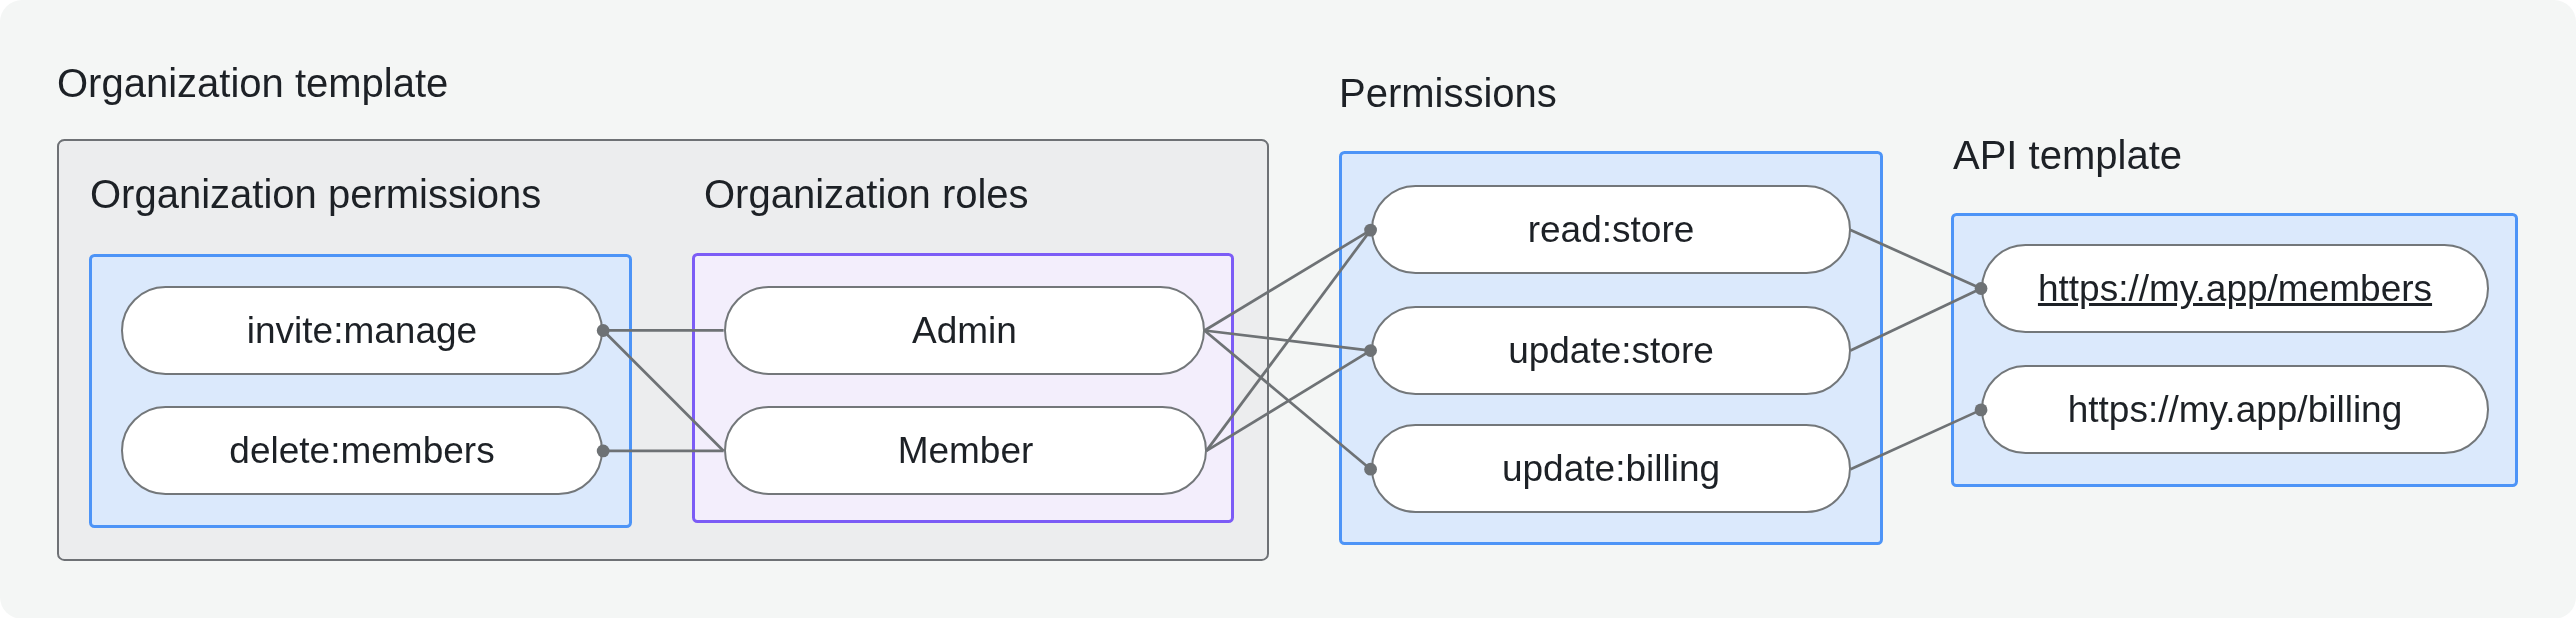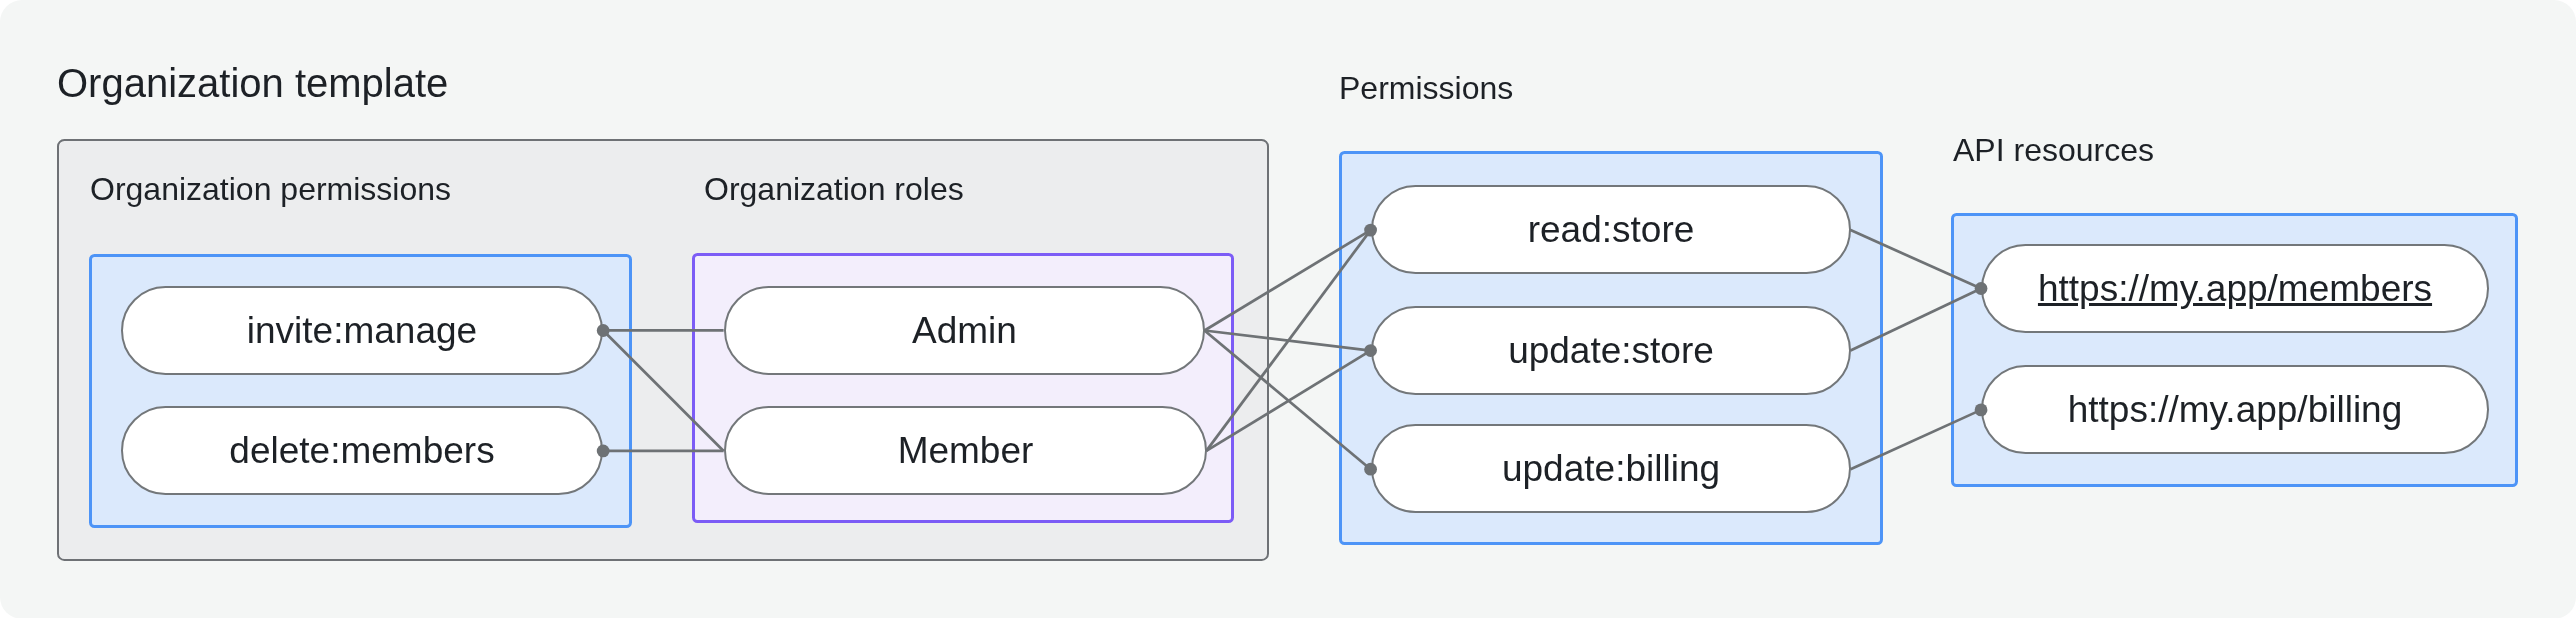"Permissions" .group-label { font-size: 32px -> 40px }
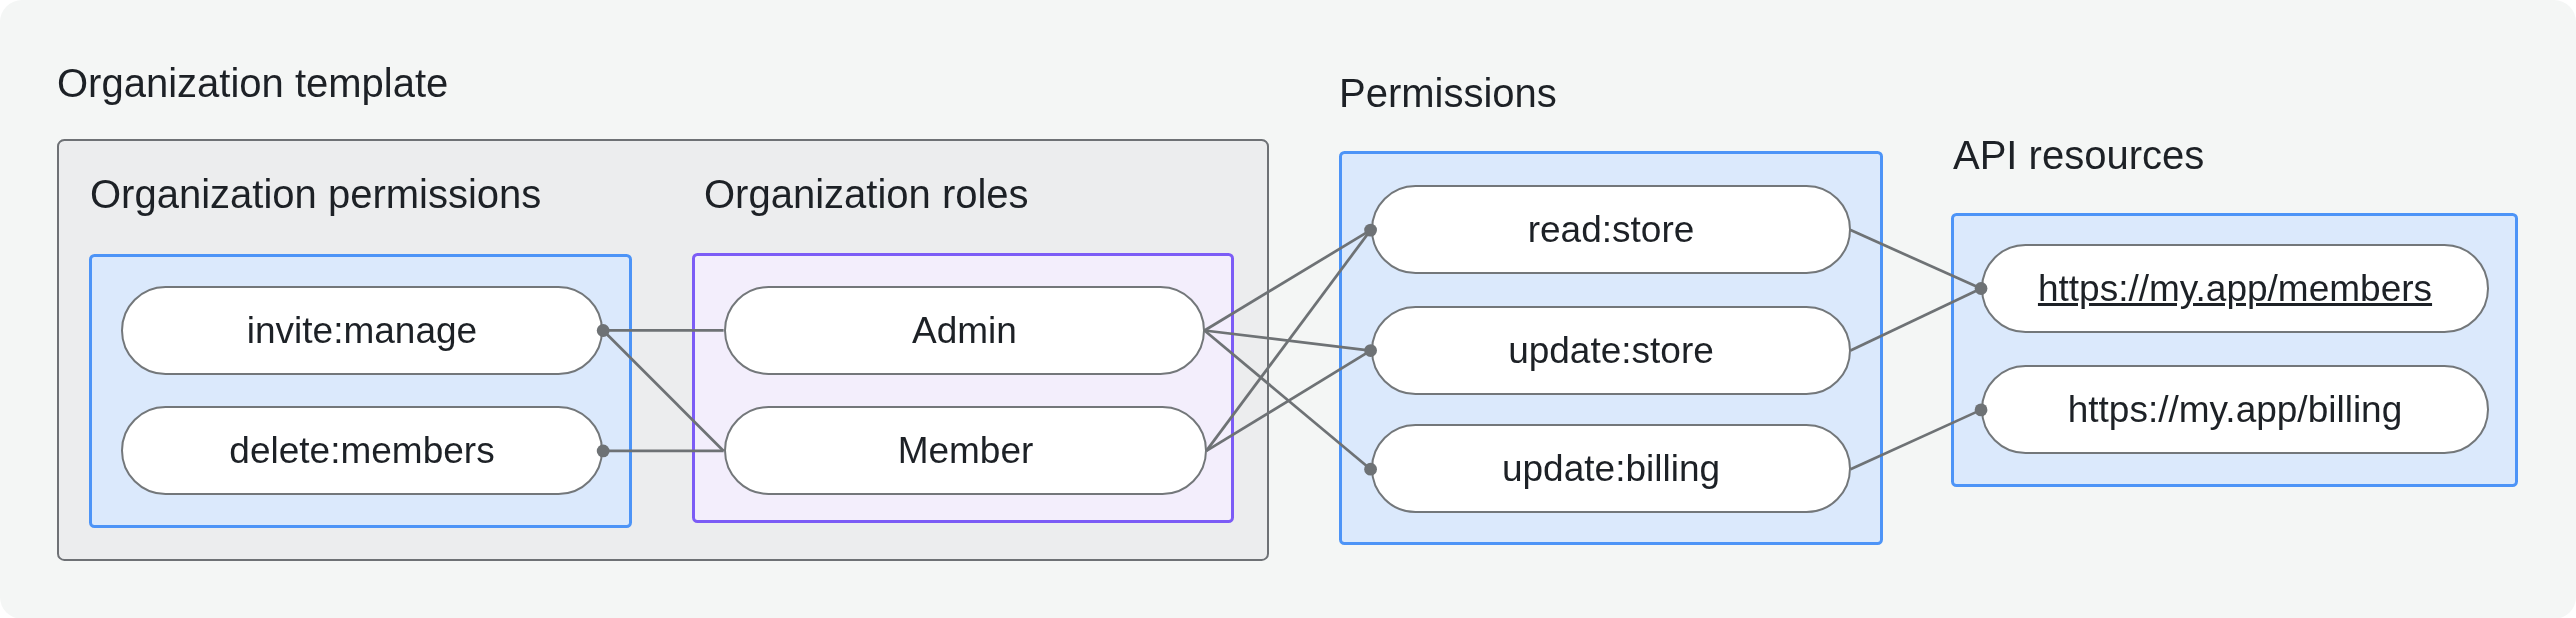"API resources" div.group-label { text: resources -> template }
